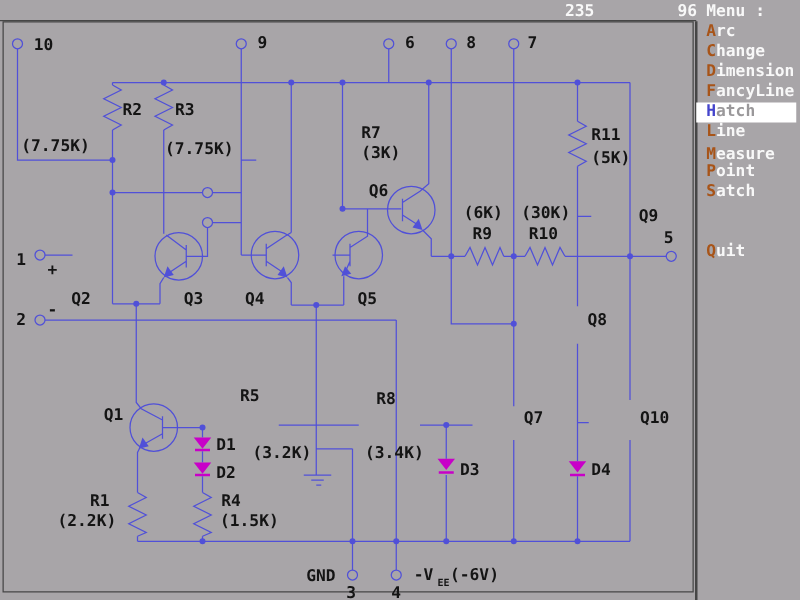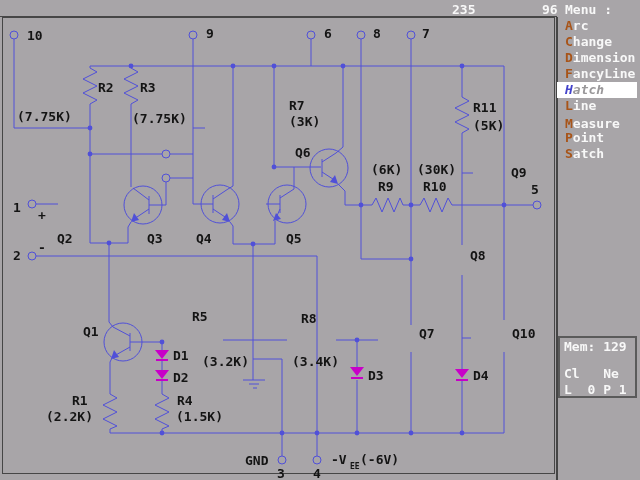"Hatch" .menu-item.highlighted { font-style: italic -> none }
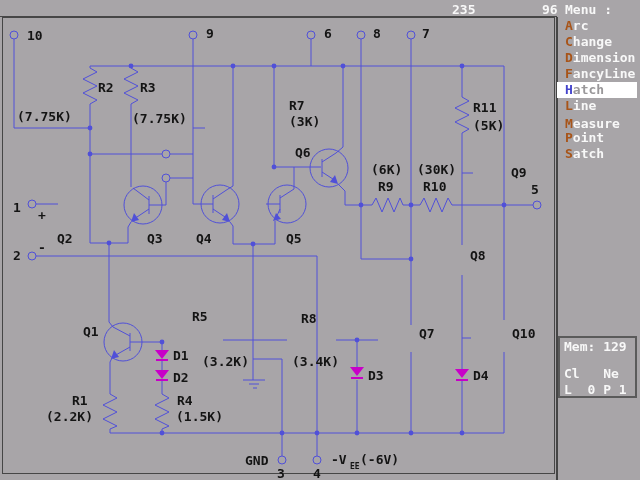"Quit" div.menu-item { html: none -> <div><span>Q</span><span>uit</span></div> }
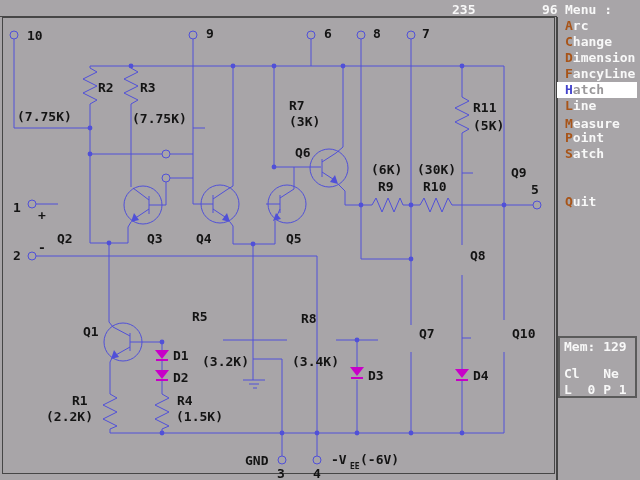"Mem: 129" div.info-box { html: <div> <div>Mem: 129</div> <div>Cl Ne</div> <div>L 0 P 1</div> </div> -> none }
